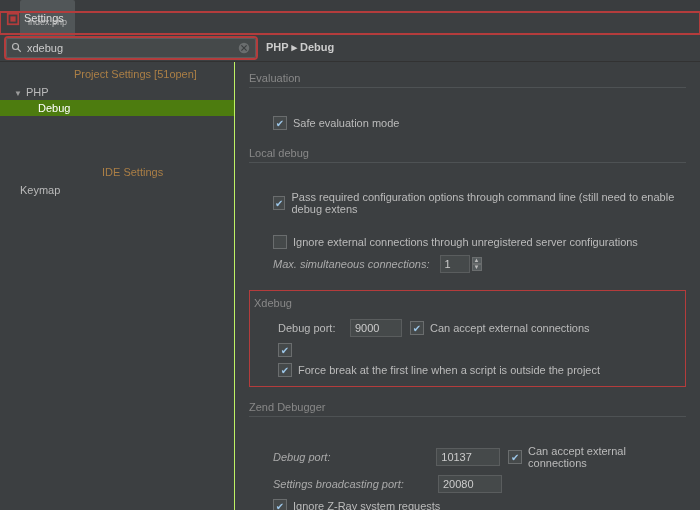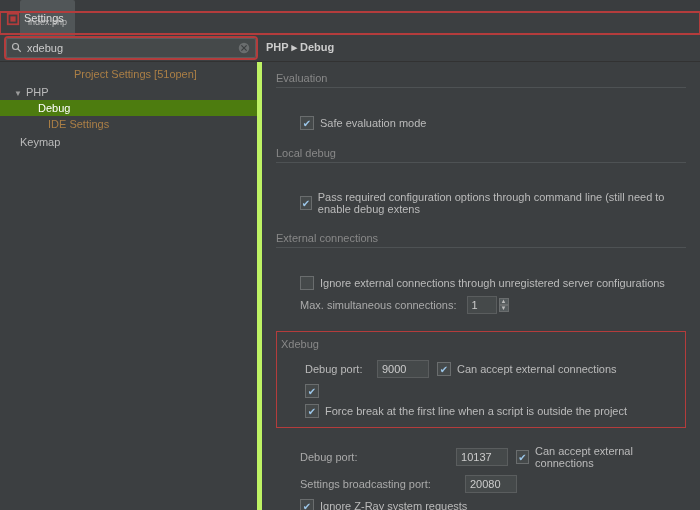"Project Settings [51open]" .sidebar { border-right: 5px solid #bef264 -> 1px solid #bef264; width: 262px -> 235px }
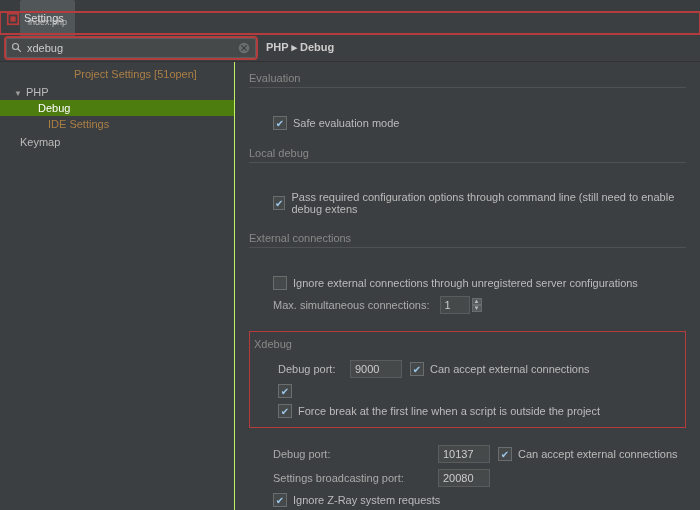"IDE Settings" div.side-header { margin-top: none -> 48px; padding-left: 48px -> 102px }
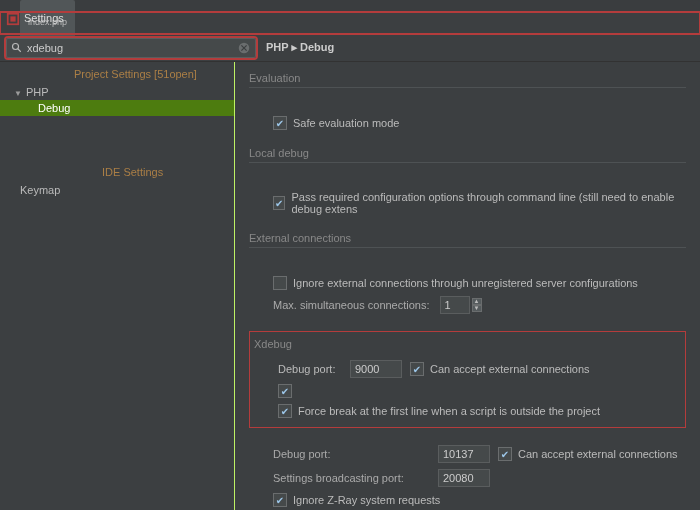"External connections" div.section-title { html: <div>External connections</div> -> none }
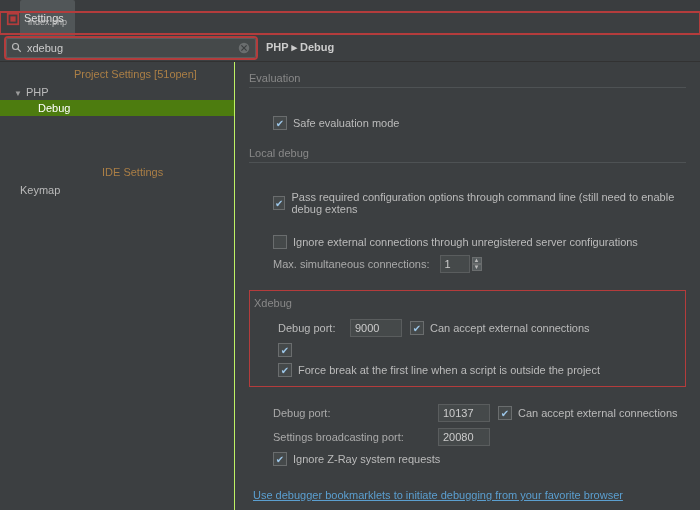"Max. simultaneous connections:" .field-row .lbl { font-style: none -> italic }
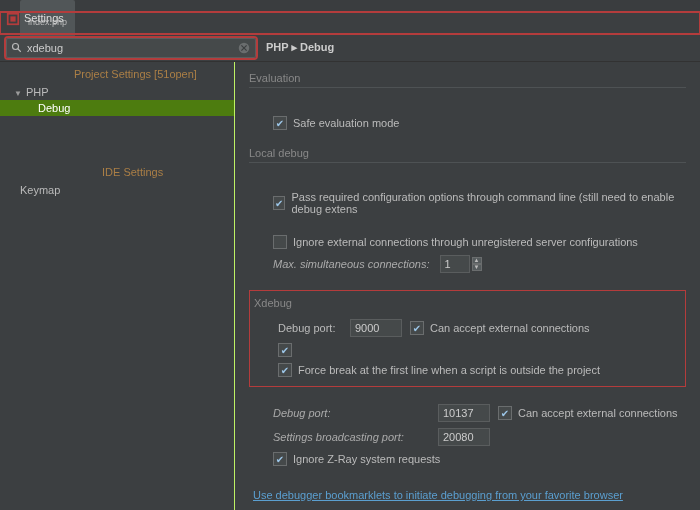"Zend Debugger" div.section-title { html: none -> <div>Zend Debugger</div> }
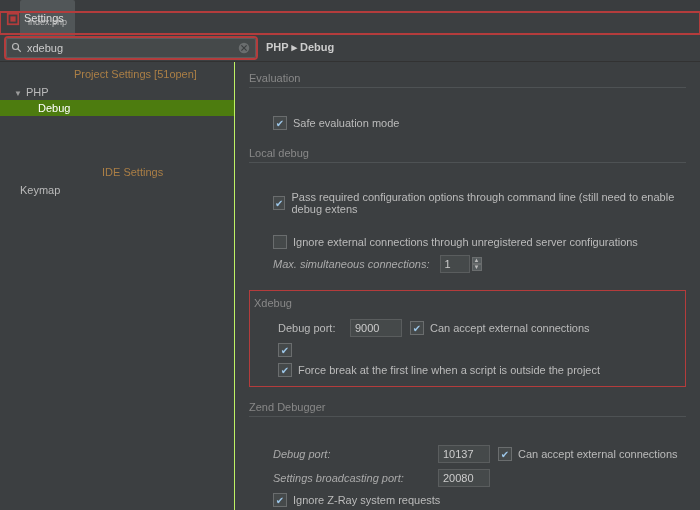"10137" .field-row input.wide { width: 52px -> 64px }
